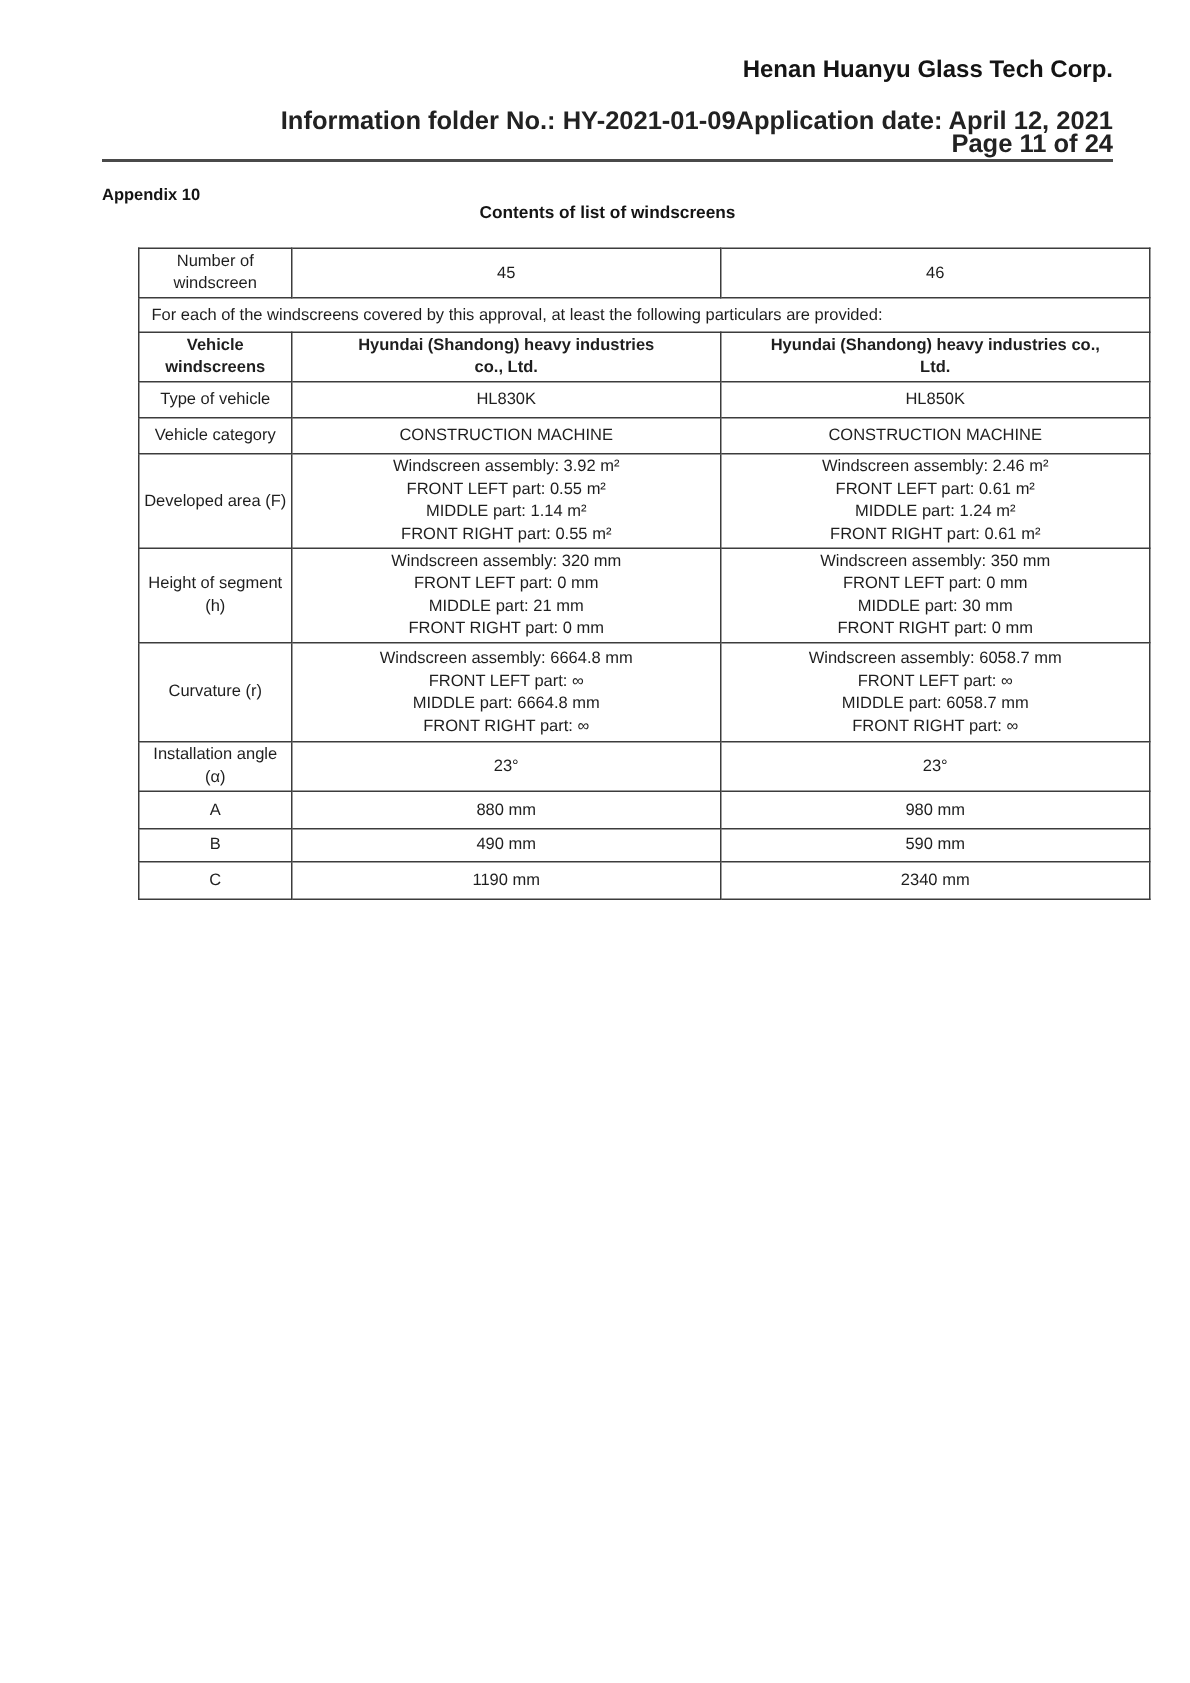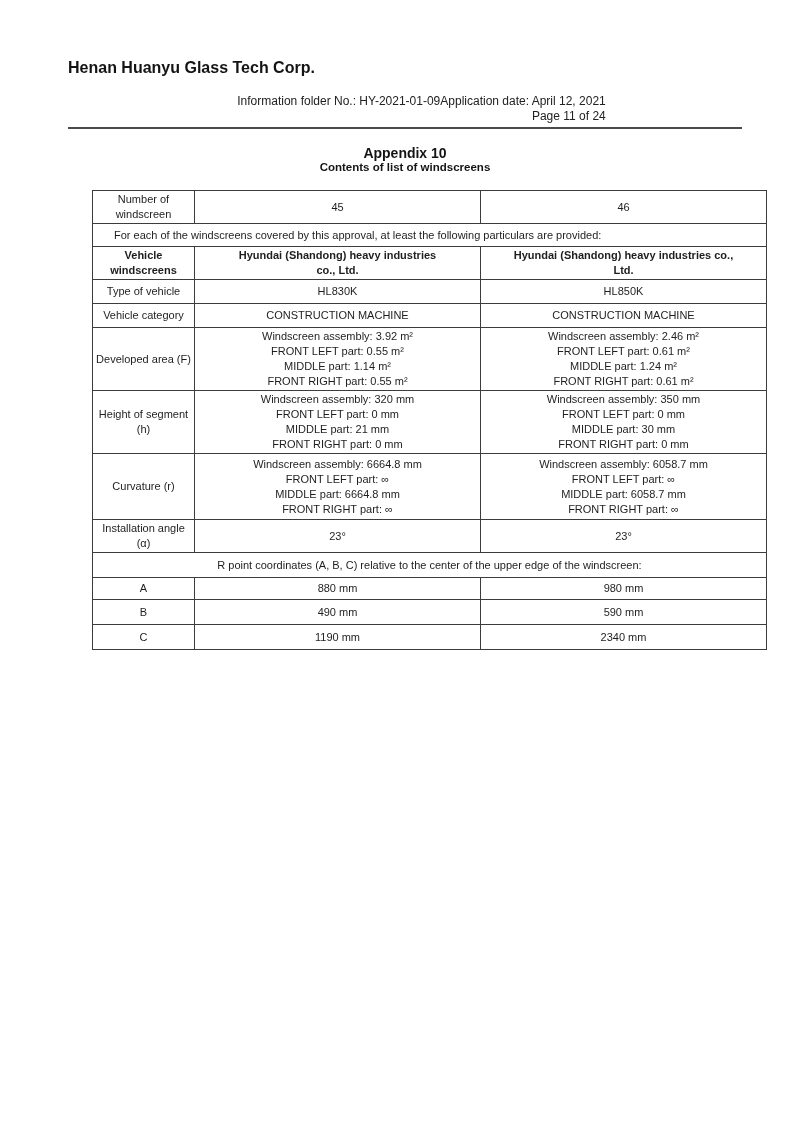"Henan Huanyu Glass Tech Corp." .company-title { padding-top: 58px -> 37px; text-align: left -> right }
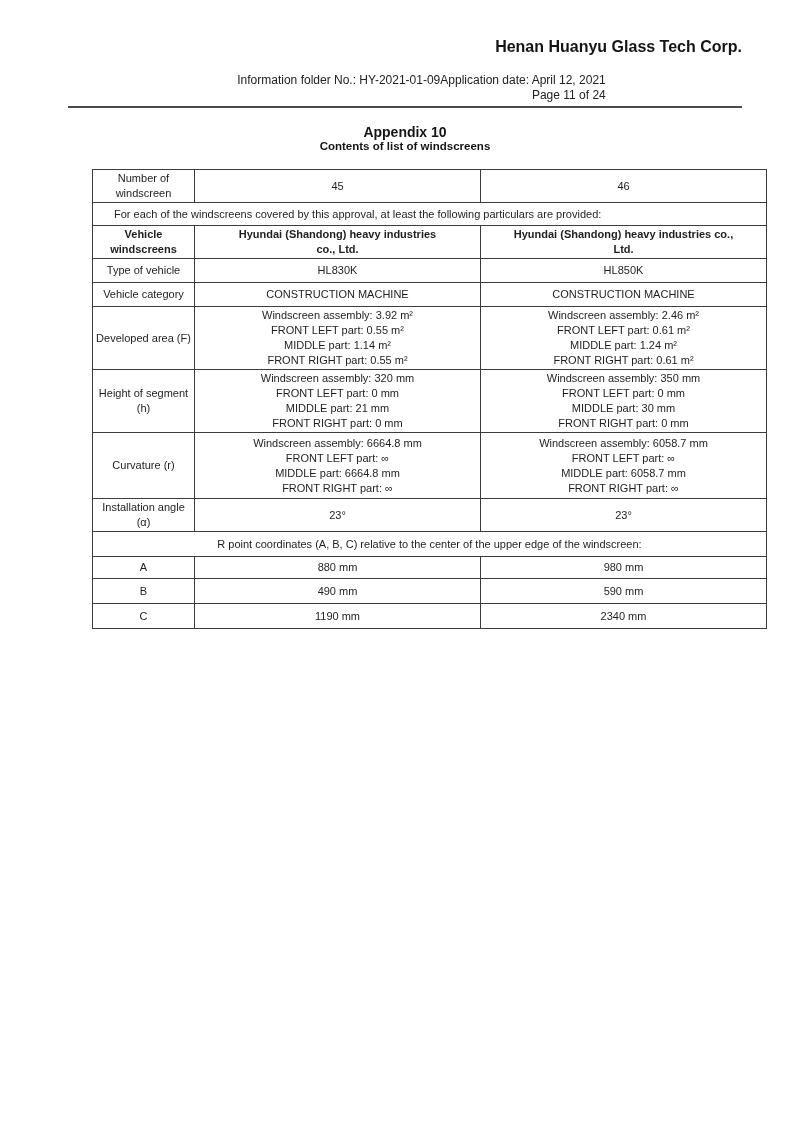"Information folder No.: HY-2021-01-09" .meta-row { font-size: 12px -> 17px; font-weight: none -> bold; justify-content: center -> flex-end }
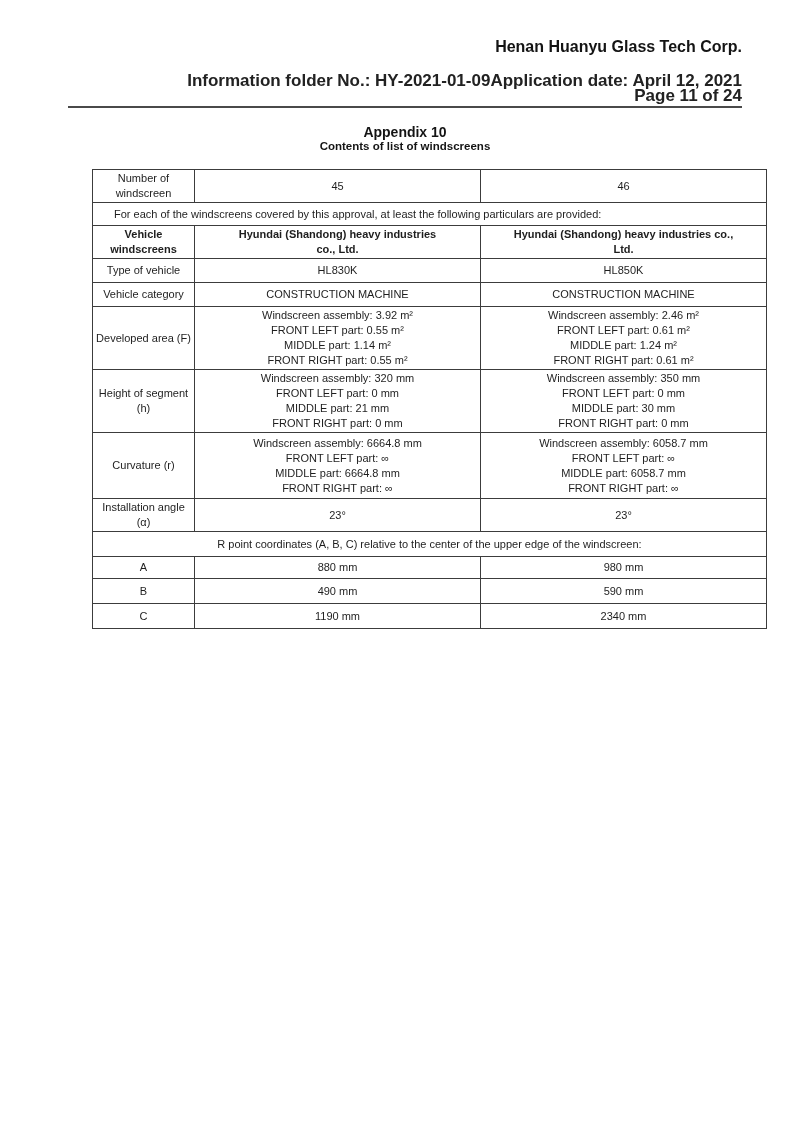"Appendix 10" .appendix-title { font-size: 14px -> 11px; text-align: center -> none }
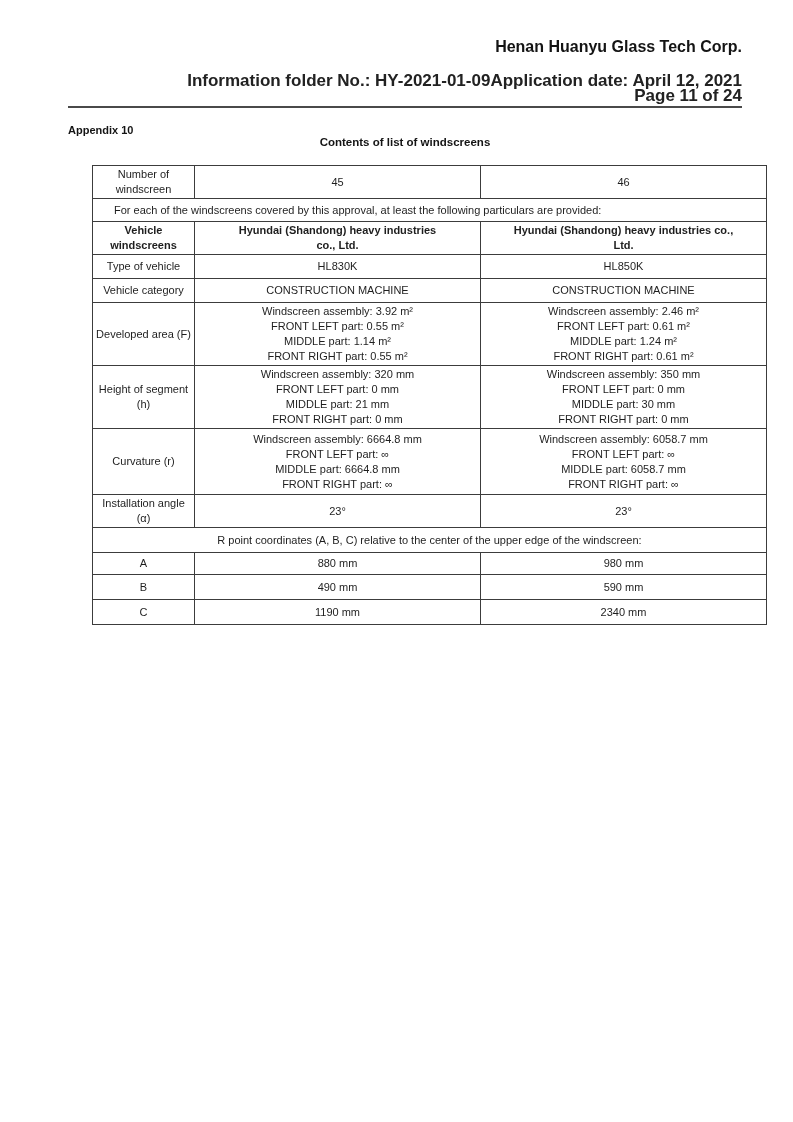"For each of the windscreens" td.span-cell.align-left { padding-left: 21px -> 8px }
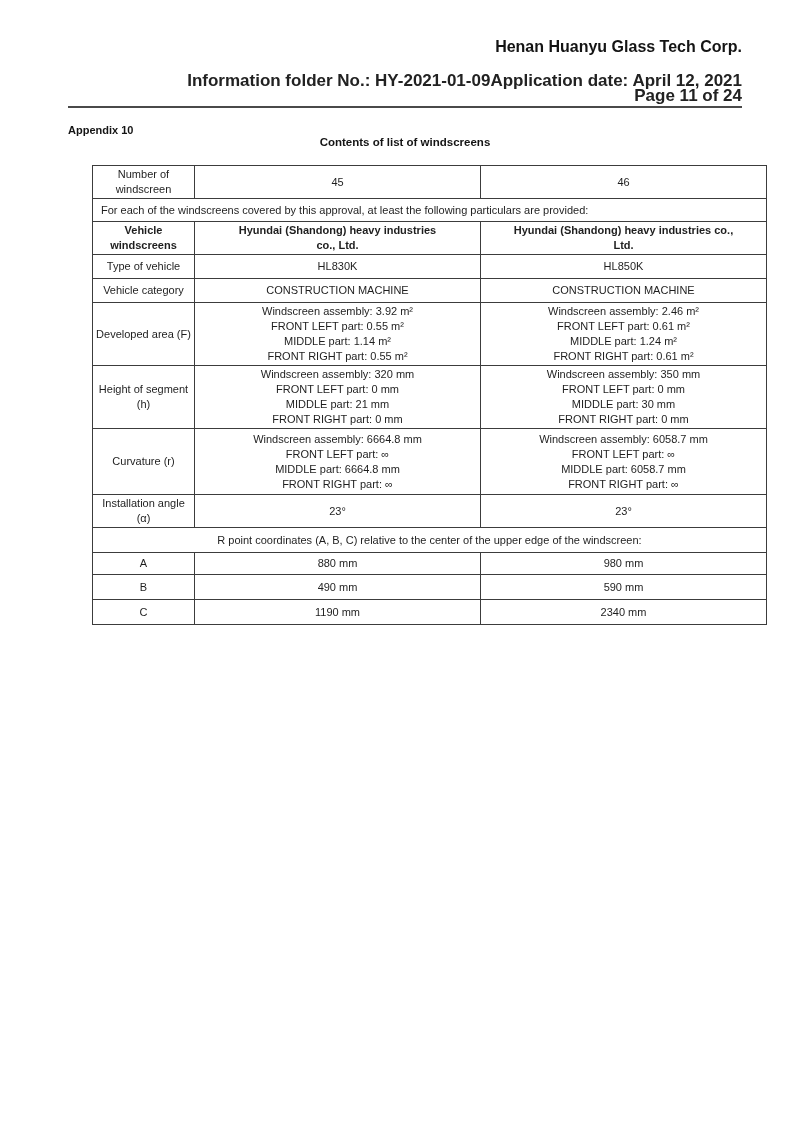"R point coordinates (A, B," tr { html: <tr> <td>R point coordinates (A, B, C) relative to the center of the upper edge of the windscreen:</td> </tr> -> none }
